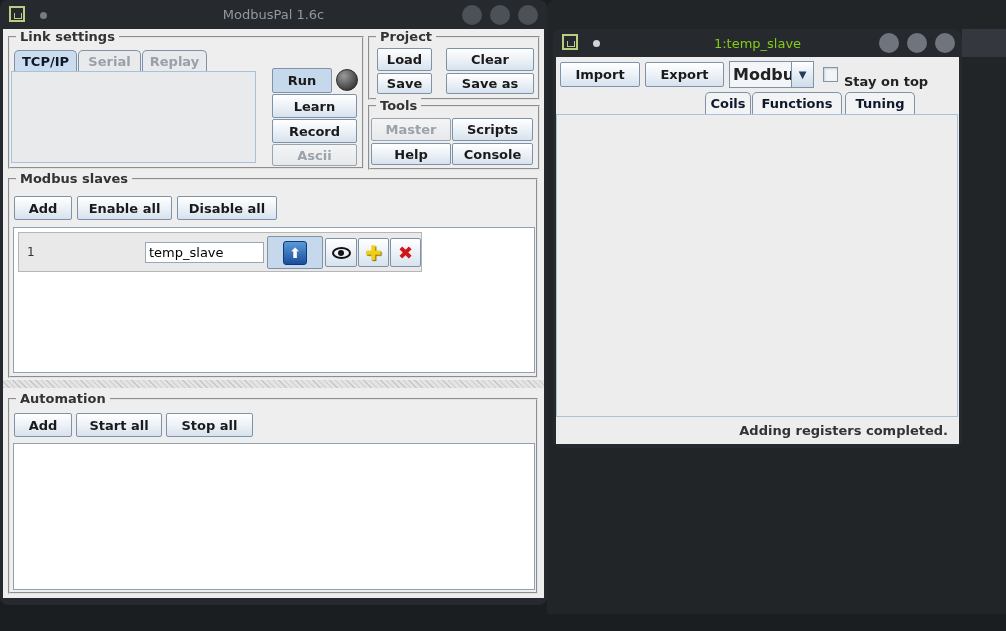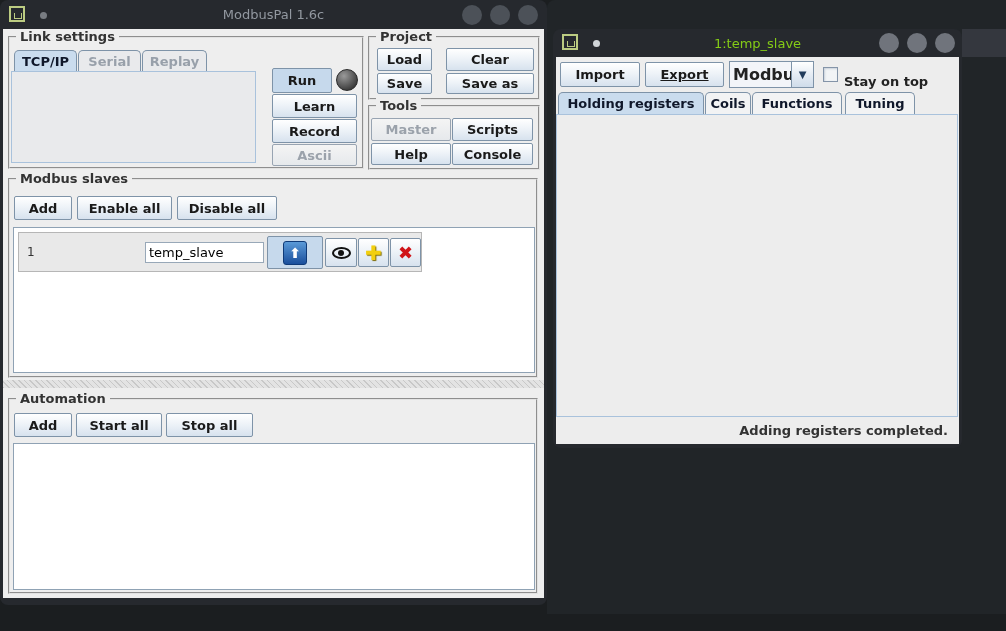"Export" div.jbtn { text-decoration: underline -> none }
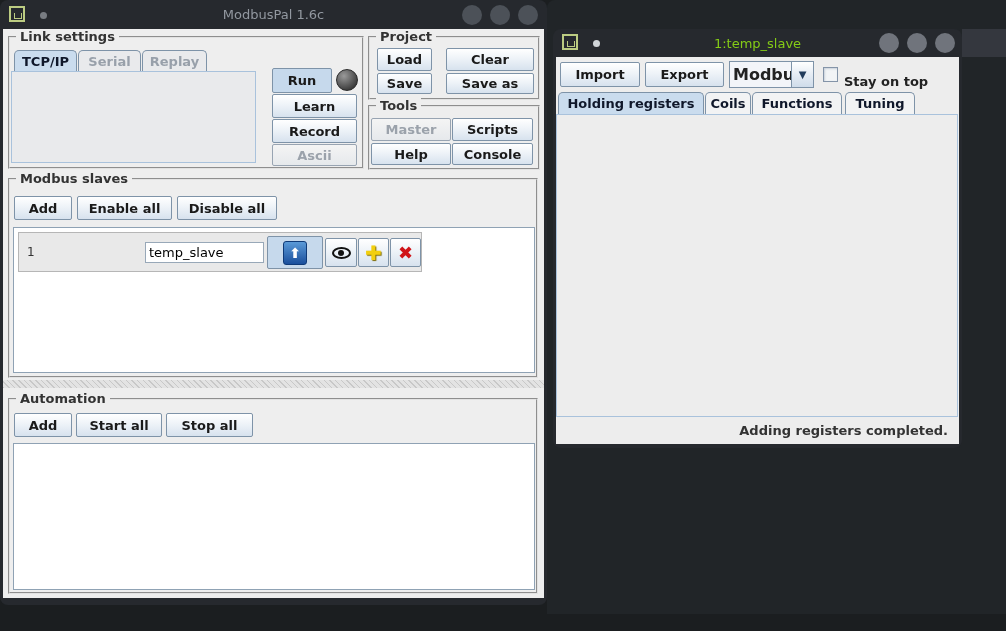"Holding registers" div.tab { html: <div>Holding registers</div> -> none }
